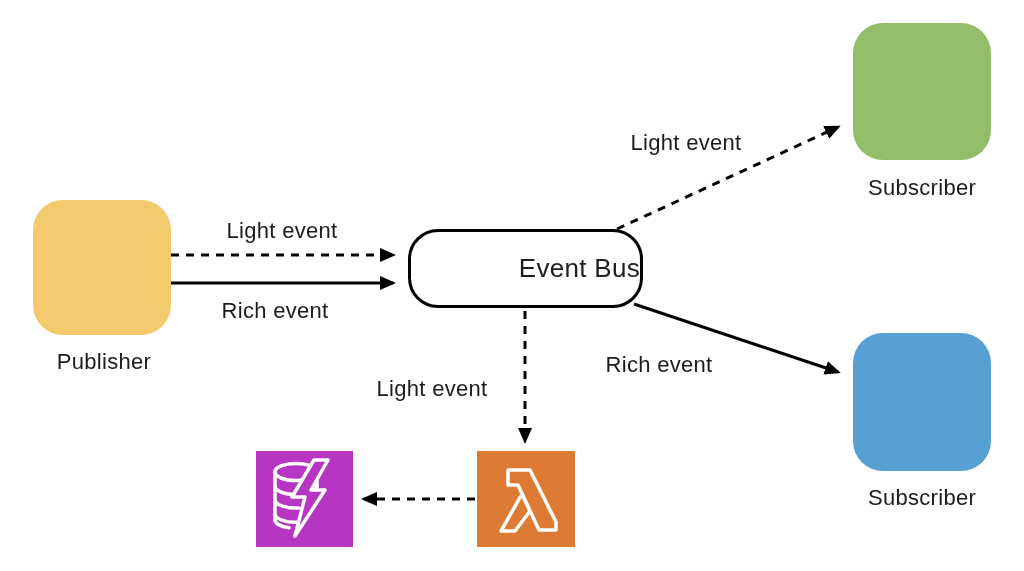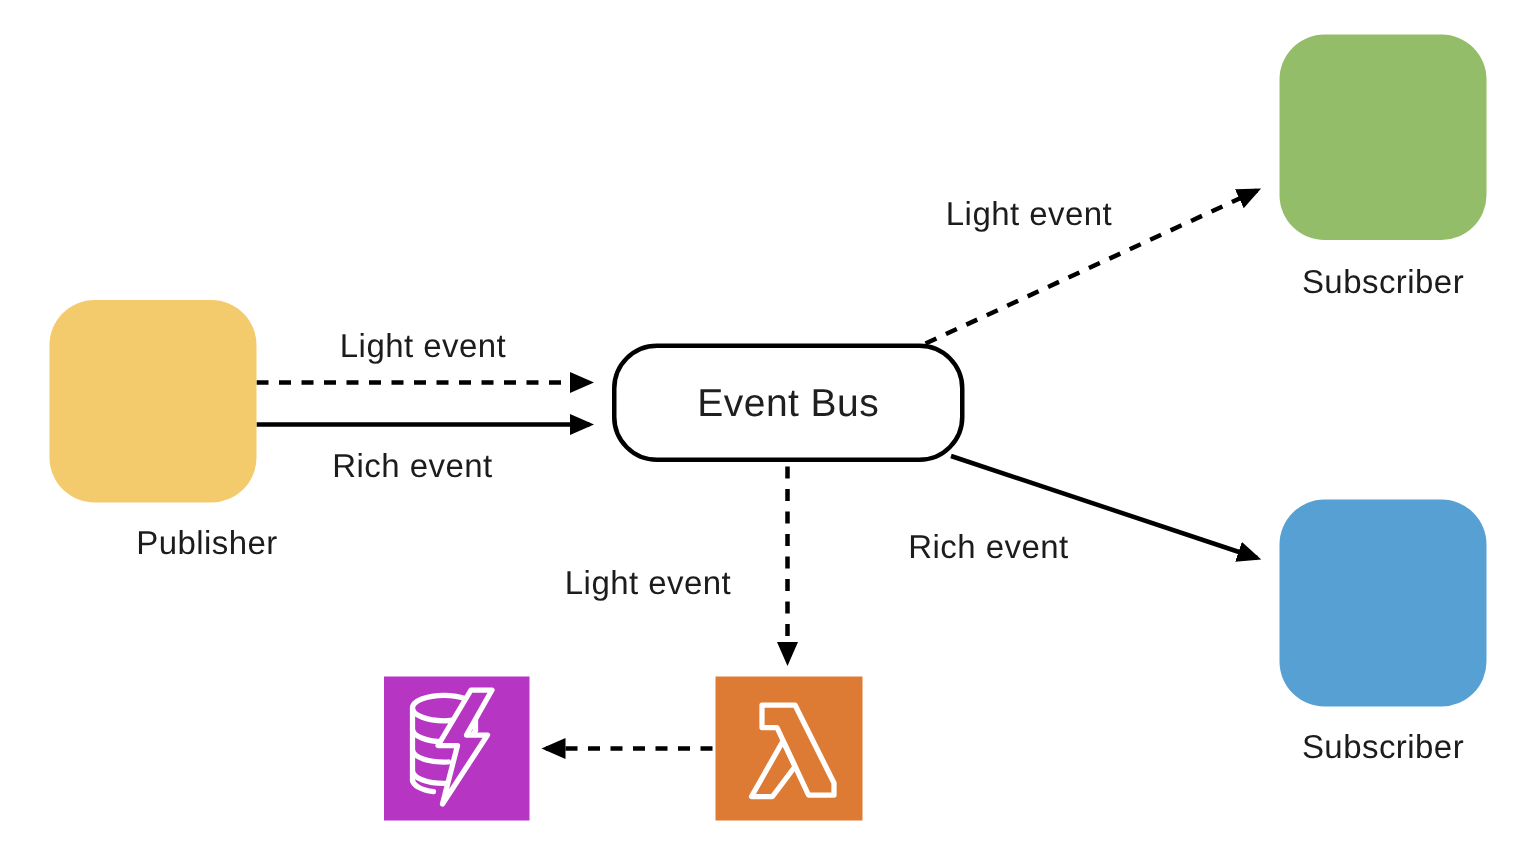"Event Bus" .event-bus { justify-content: center -> flex-end }
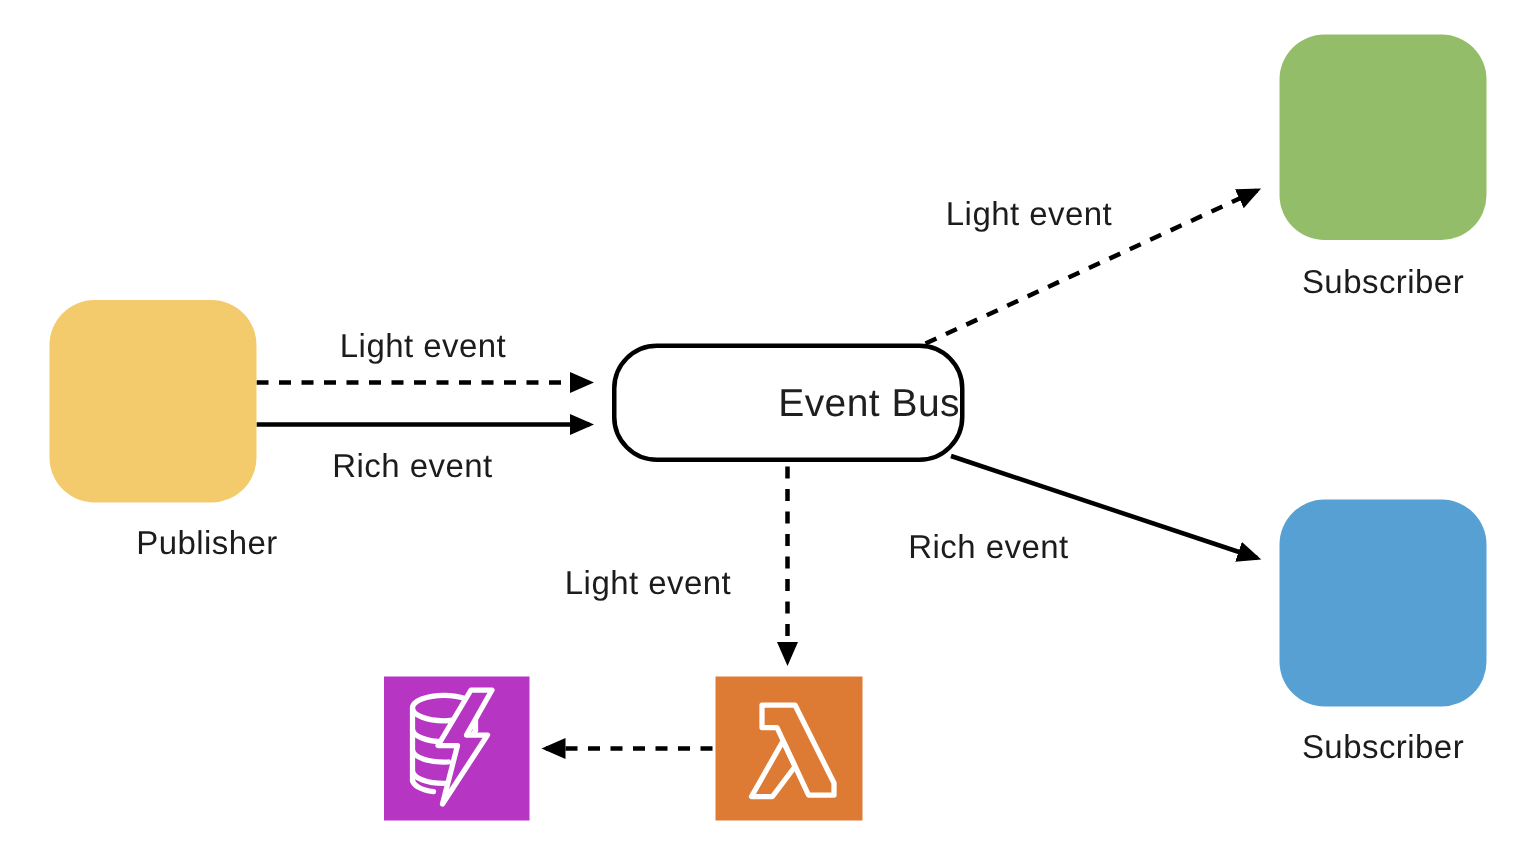"Publisher" div.diagram-label { margin-left: 34px -> none }
